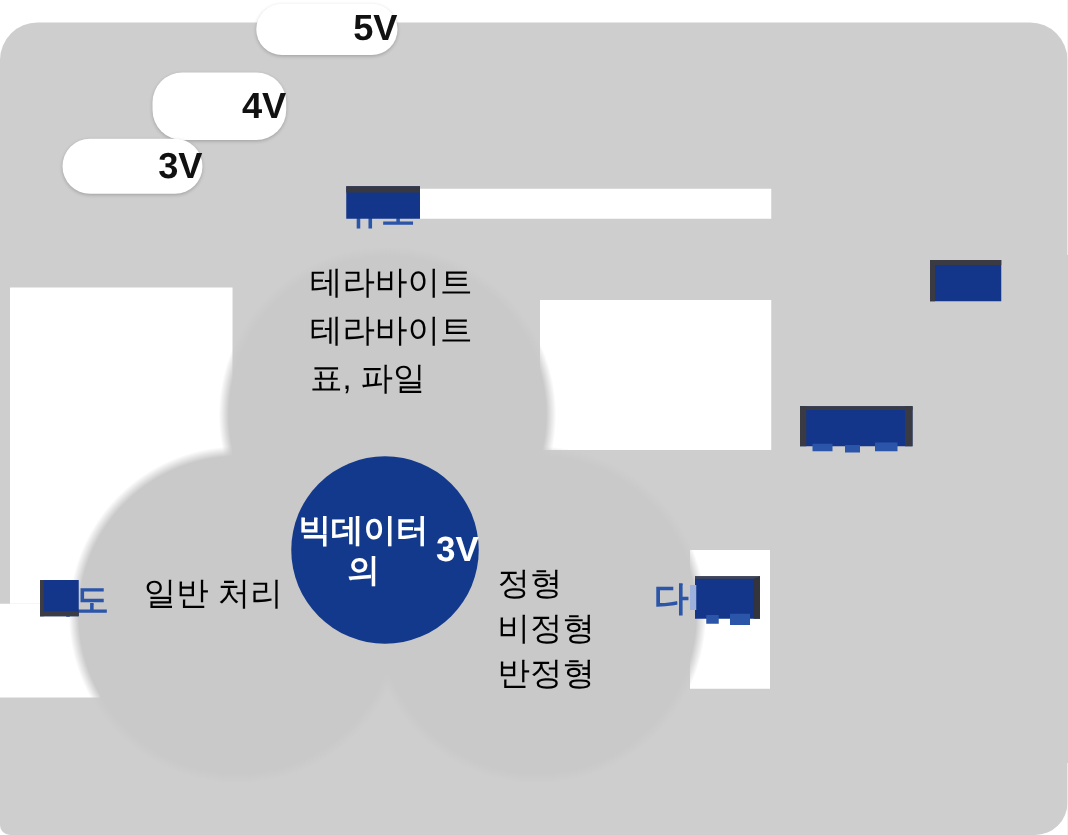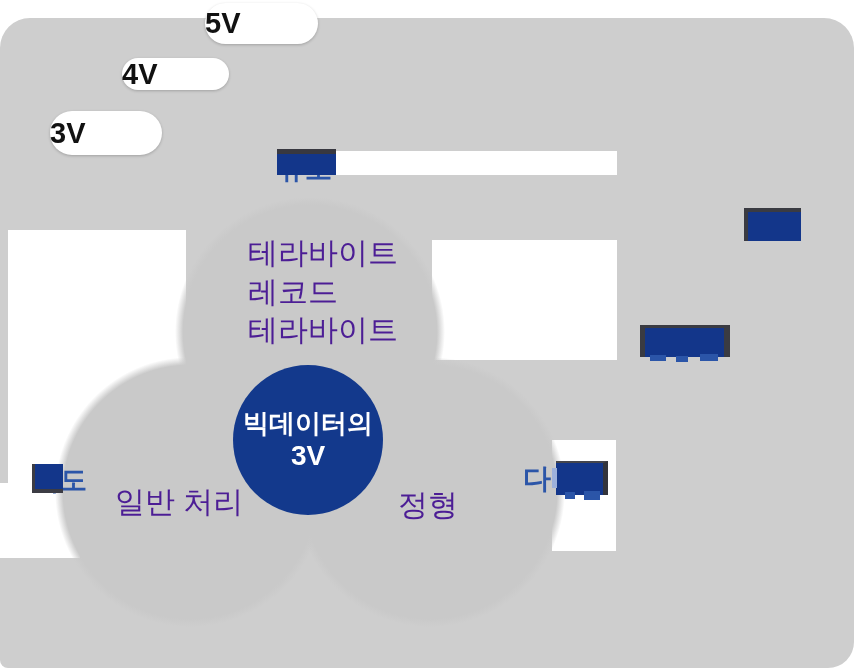"5V" .pill { justify-content: flex-start -> flex-end }
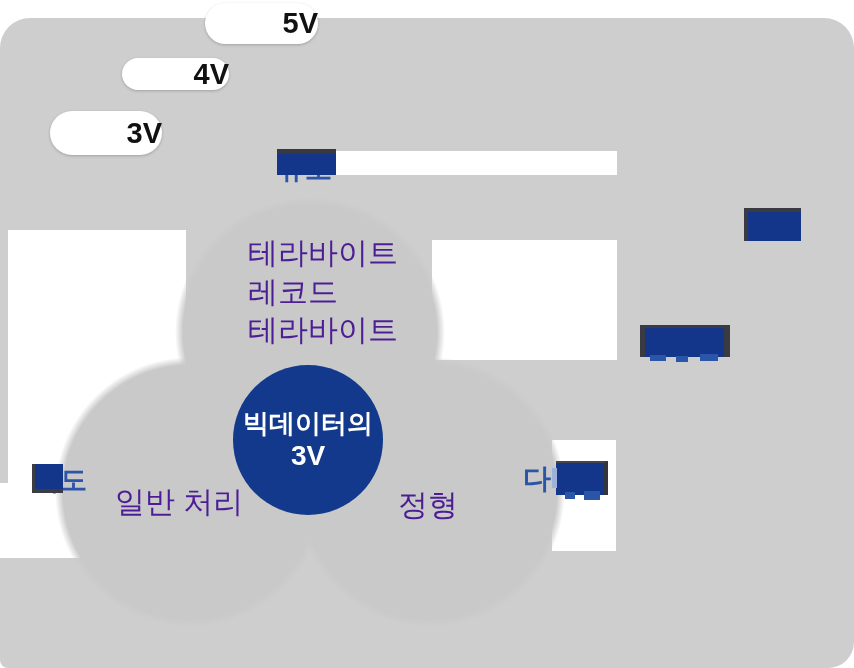"4V" .pill-4v { height: 32px -> 54px }
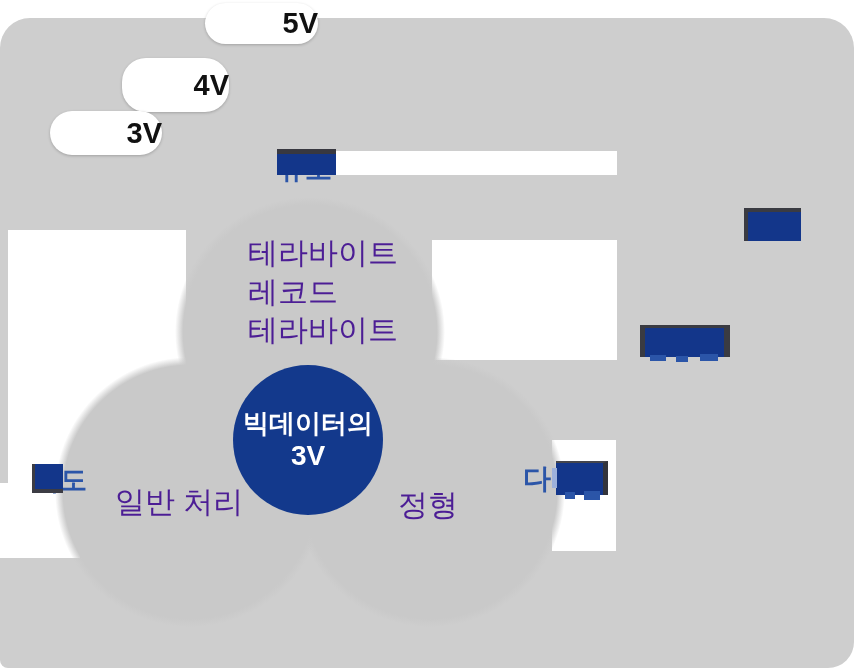"테라바이트" .list { color: #4c1d95 -> #000000; font-size: 30px -> 26px; margin-top: 28px -> none }
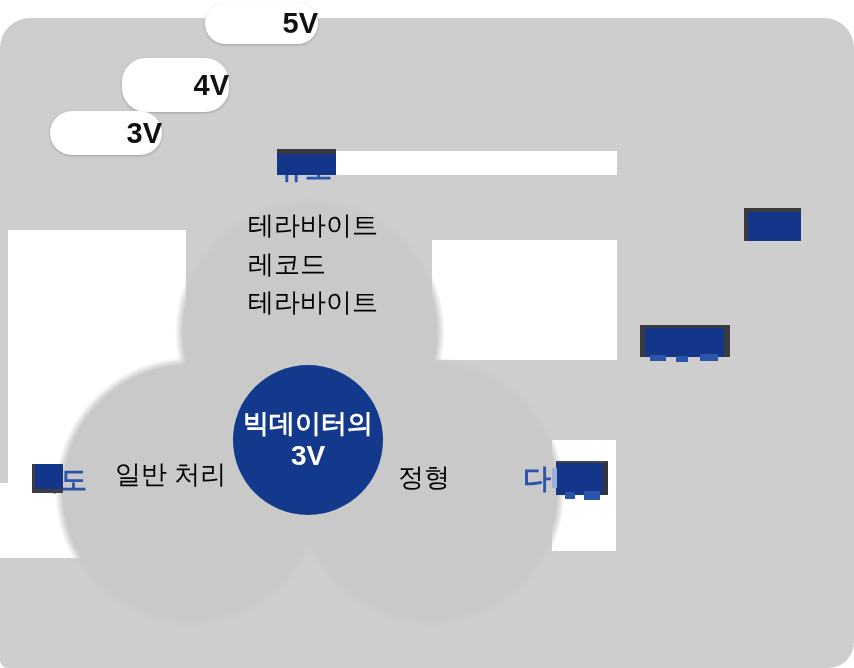"레코드" div.li { html: <div>레코드</div> -> none }
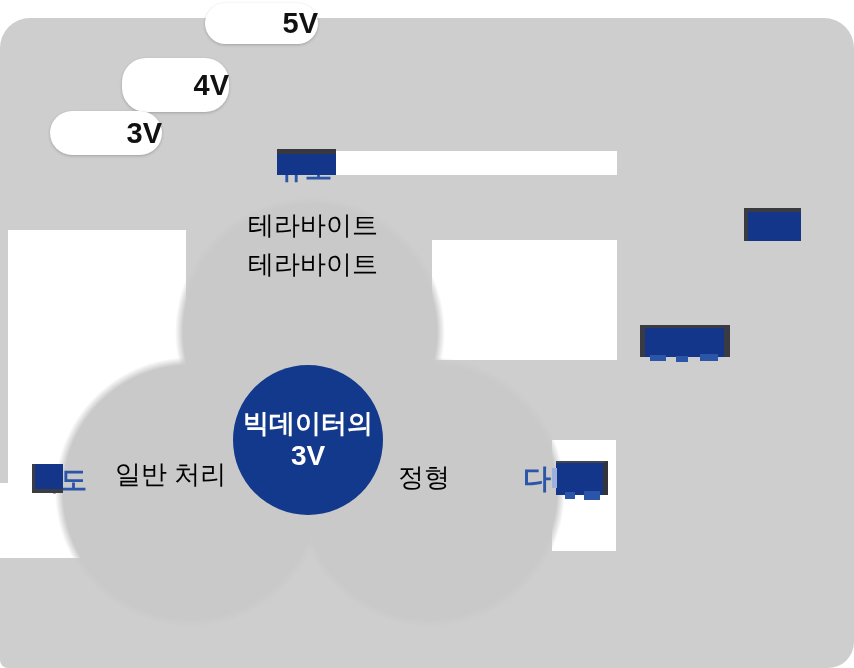"표, 파일" div.li { html: none -> <div>표, 파일</div> }
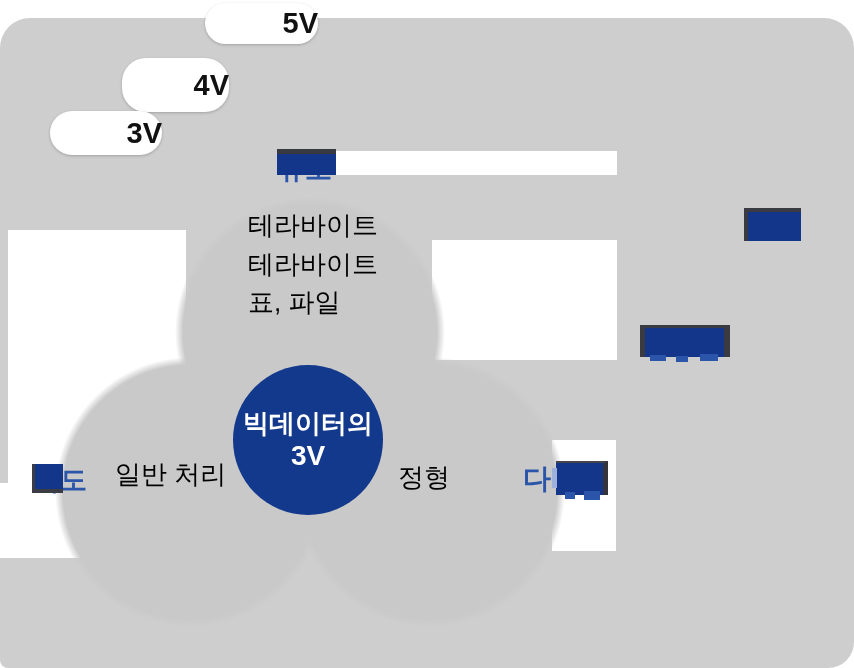"빅데이터의" .center-circle { flex-direction: column -> row }
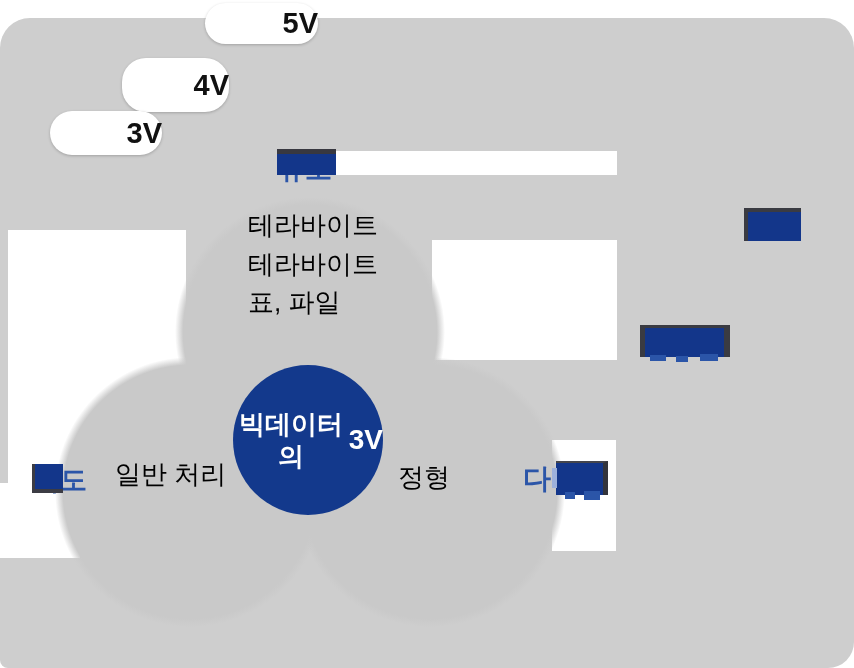"정형" .list-variety { top: 459px -> 448px }
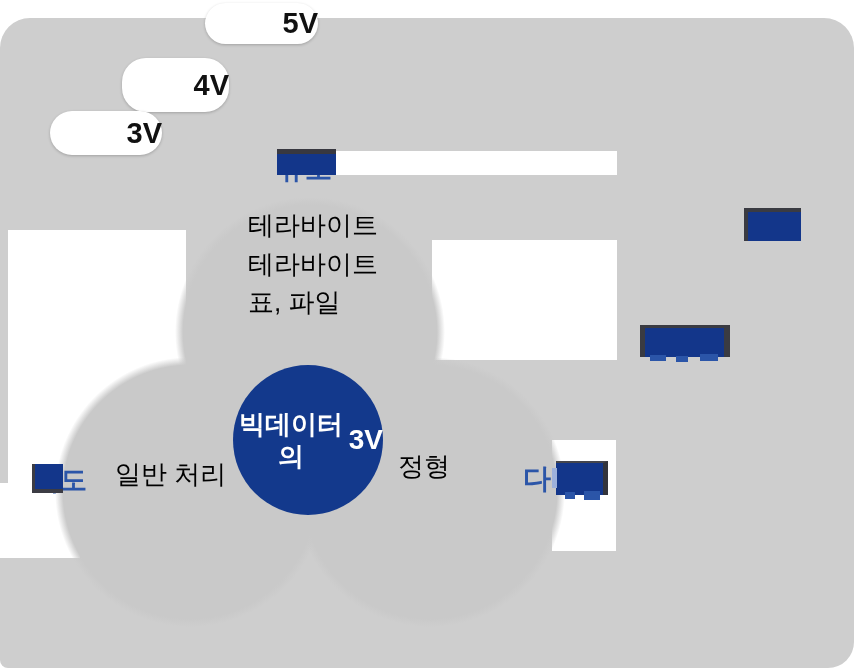"비정형" div.li { html: none -> <div>비정형</div> }
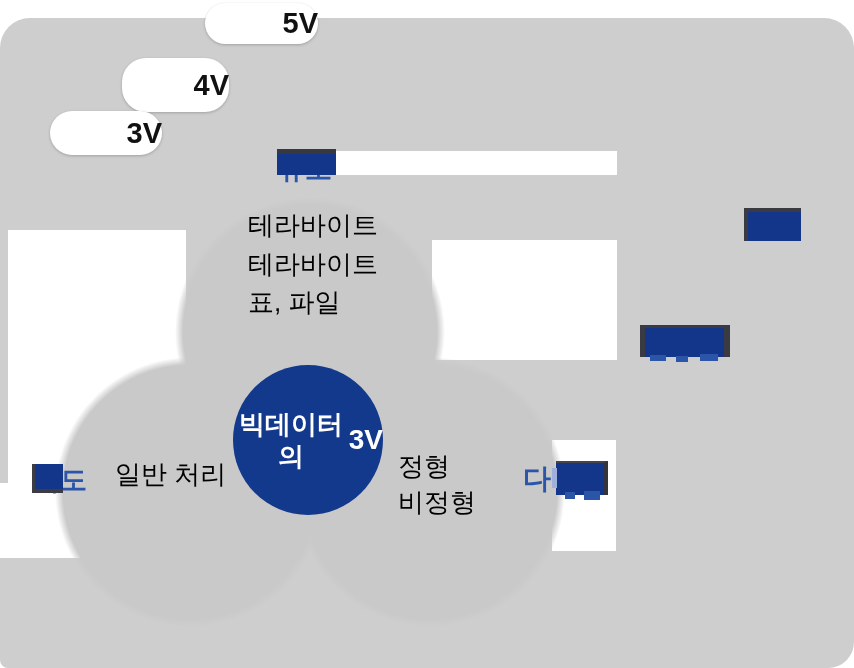"반정형" div.li { html: none -> <div>반정형</div> }
